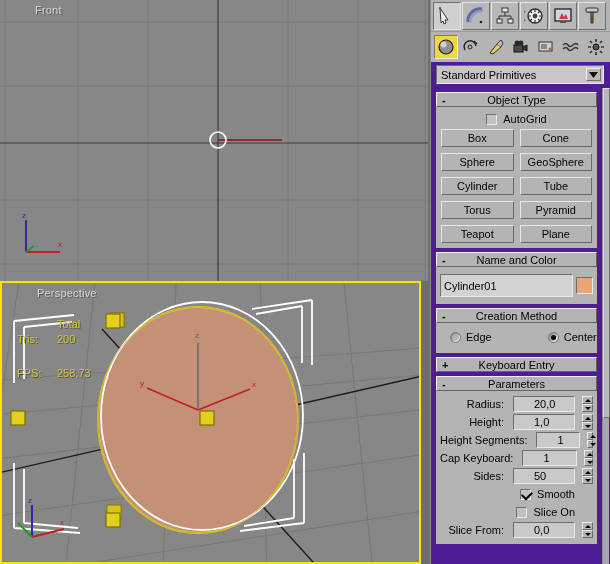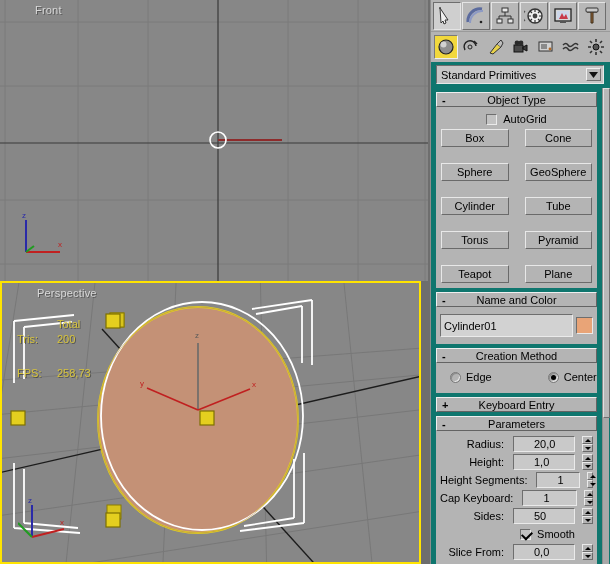"Standard Primitives" #cmd-panel { background: #0f766e -> #4c1d95 }
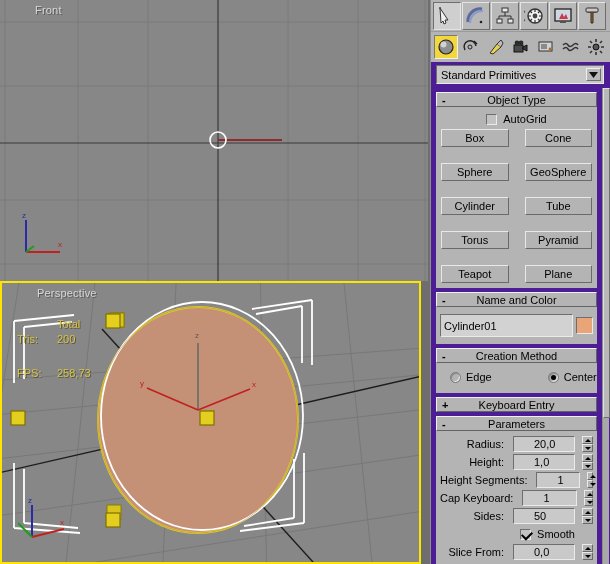"Box" .btn-grid { gap: 16px -> 6px }
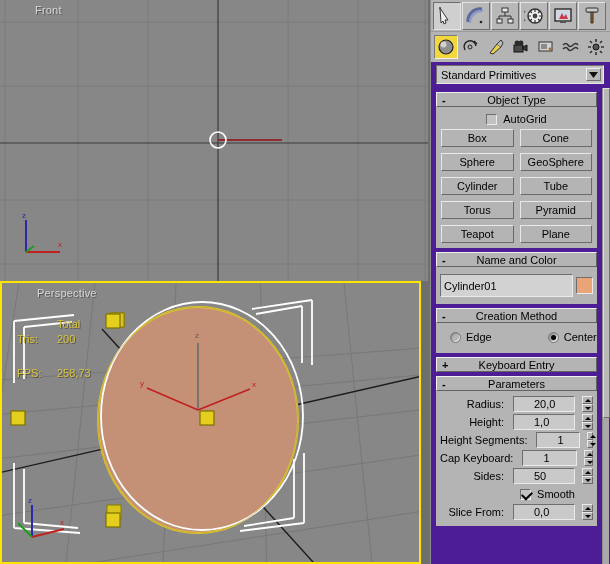"Slice On" div.chk-right { html: none -> <div> <span></span> <span>Slice On</span> </div> }
